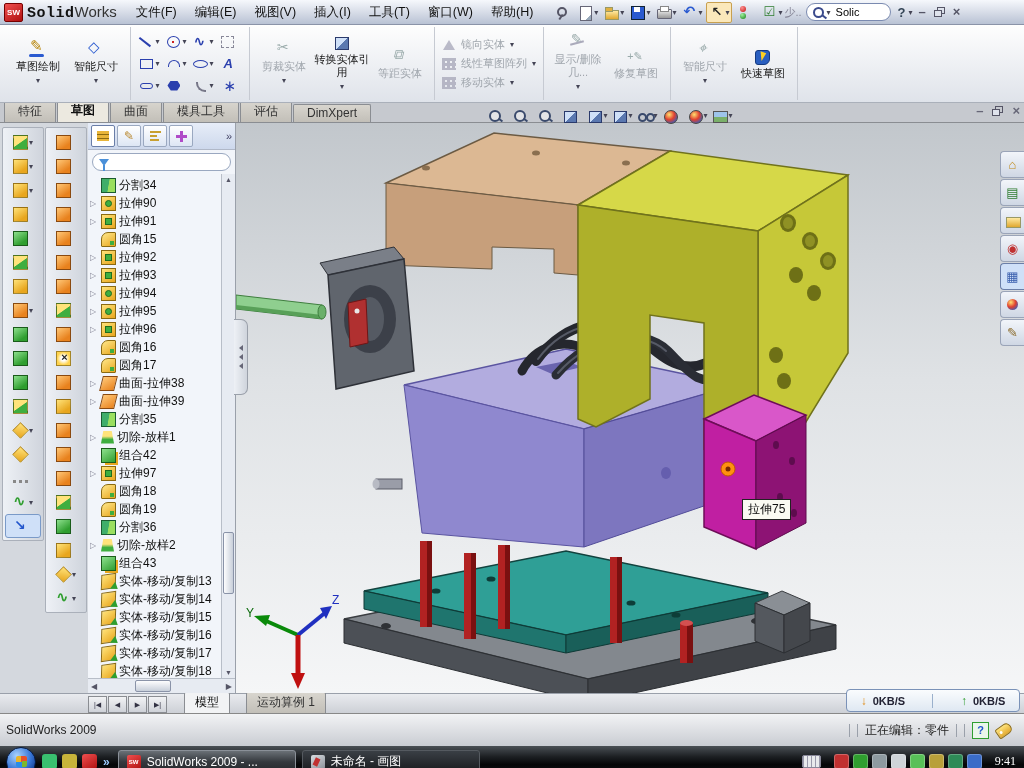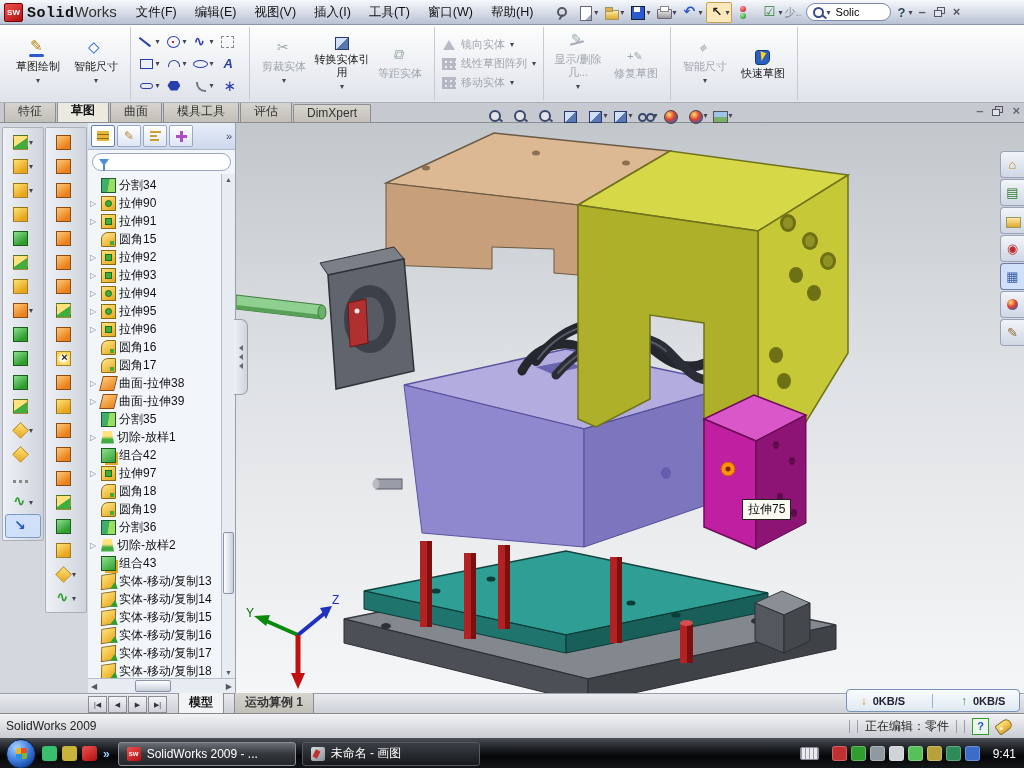"模型" .dtab { font-weight: bold -> none; margin-left: 10px -> 16px }
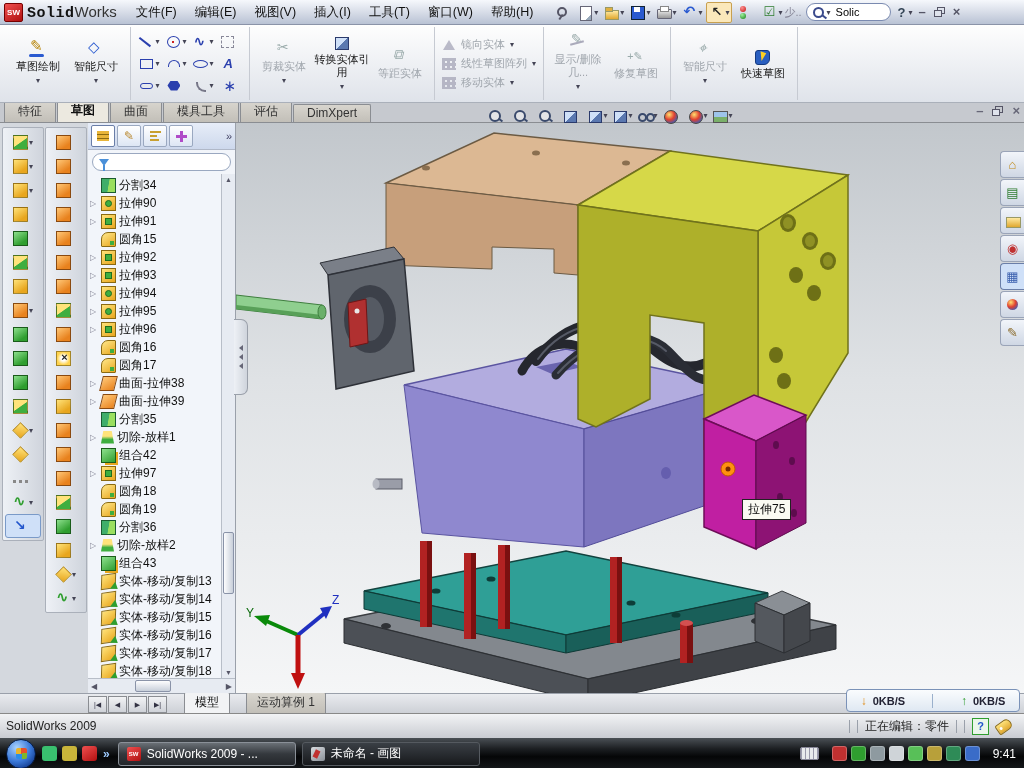"SolidWorks 2009" .statusbar { height: 25px -> 33px }
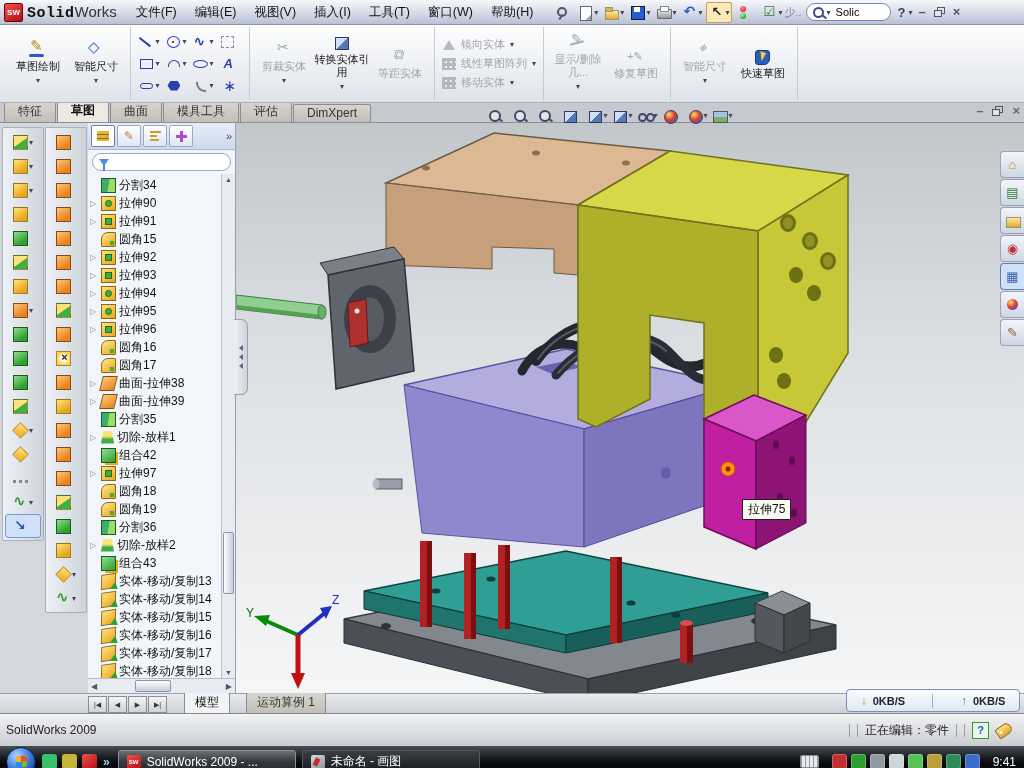"9:41" .tray { font-family: none -> Liberation Serif, serif }
